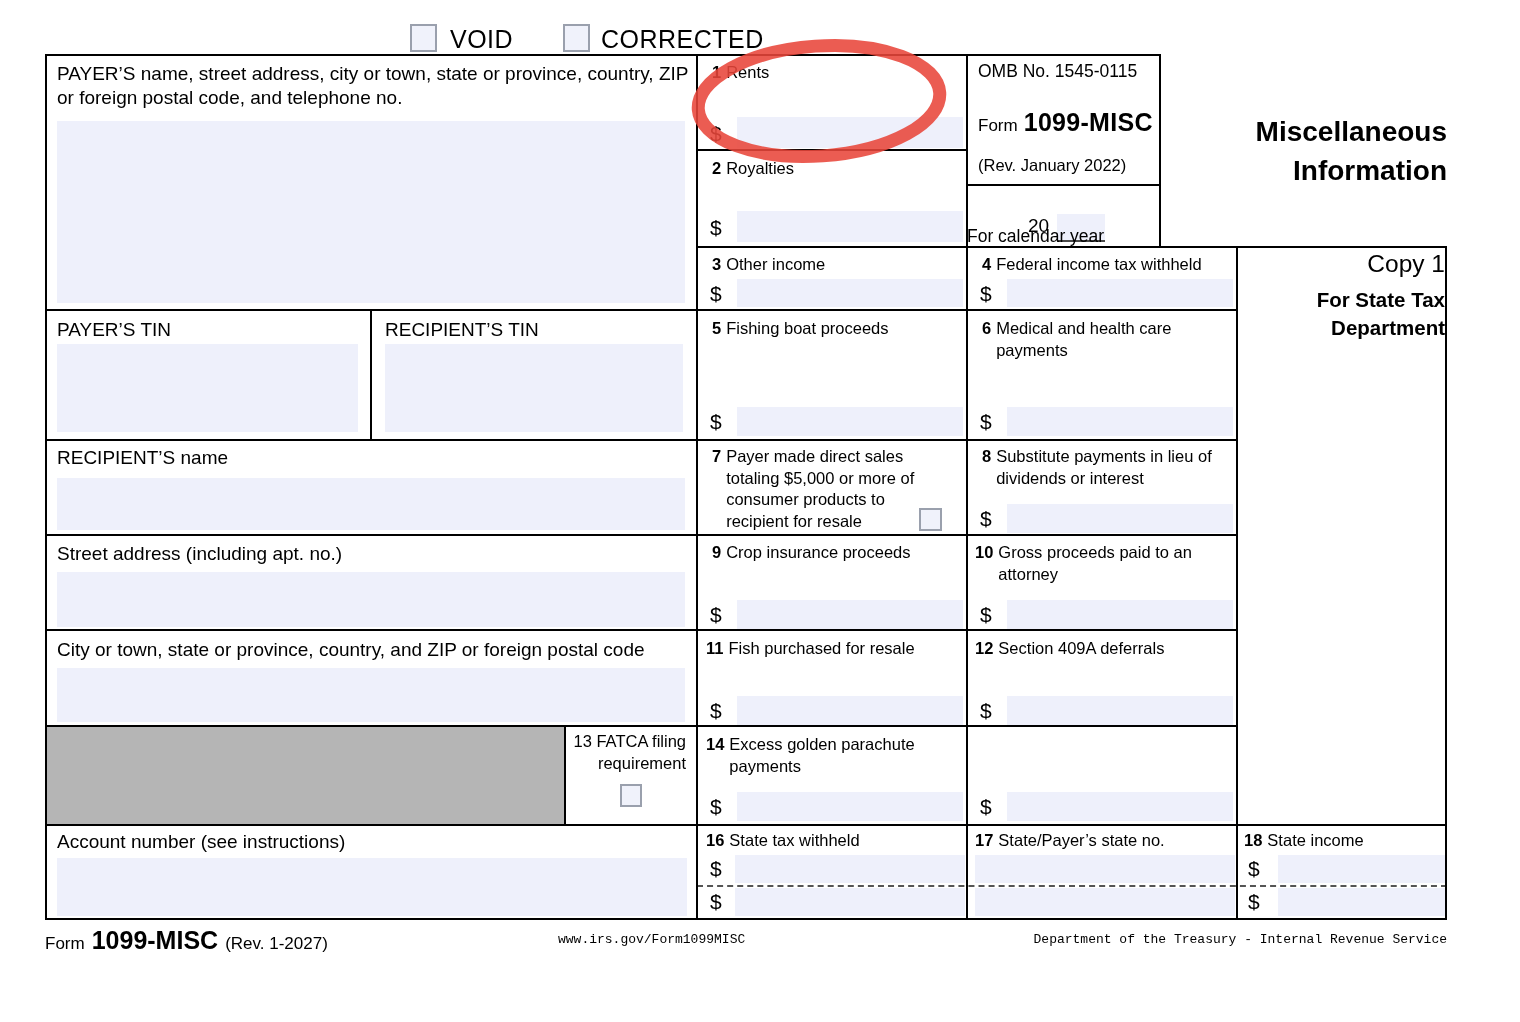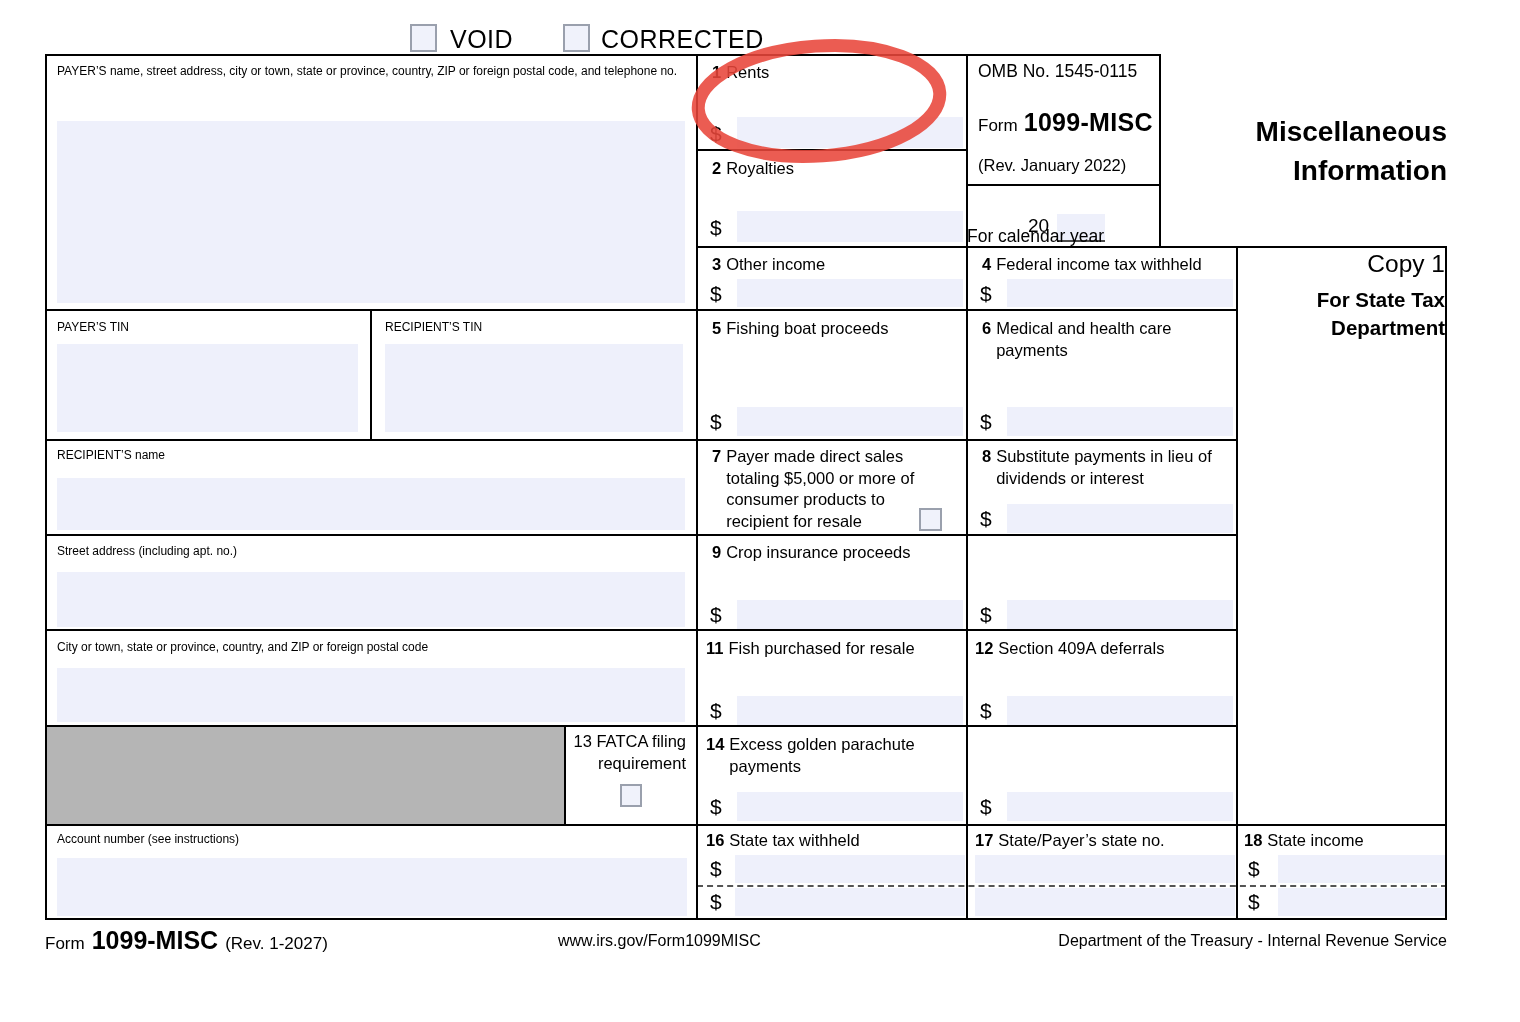"PAYER’S name, street address, city" .lbl { font-size: 12px -> 19px; line-height: 19px -> 24px }
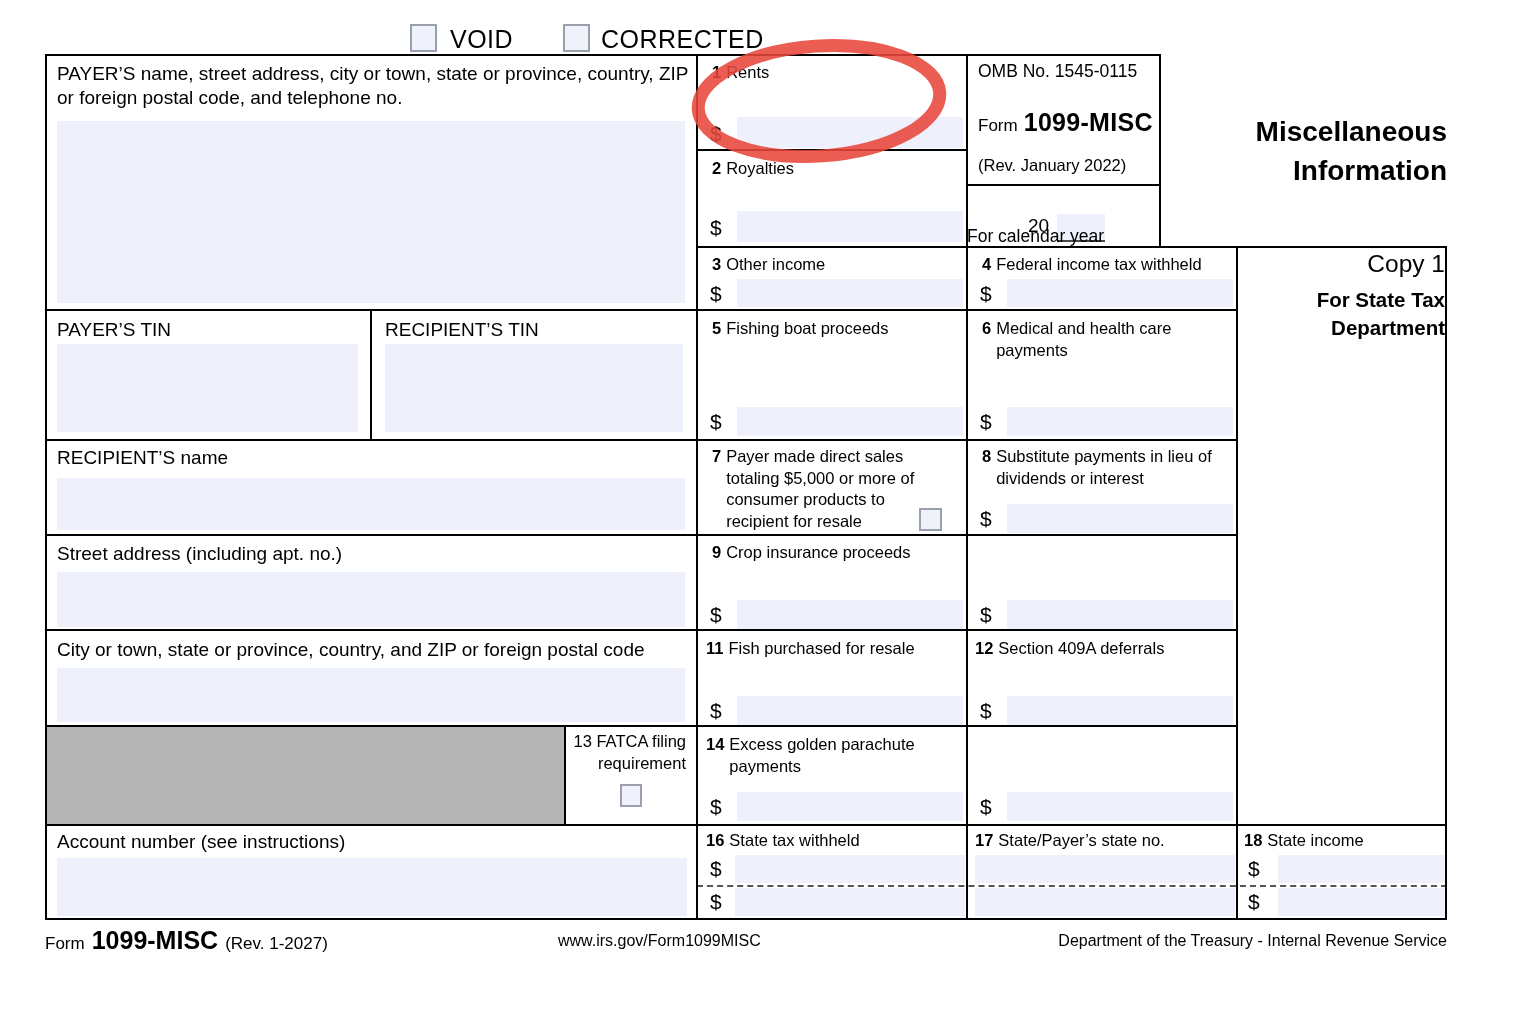"10" div.blabel { html: none -> <div> <span>10</span> <span>Gross proceeds paid to an attorney</span> </div> }
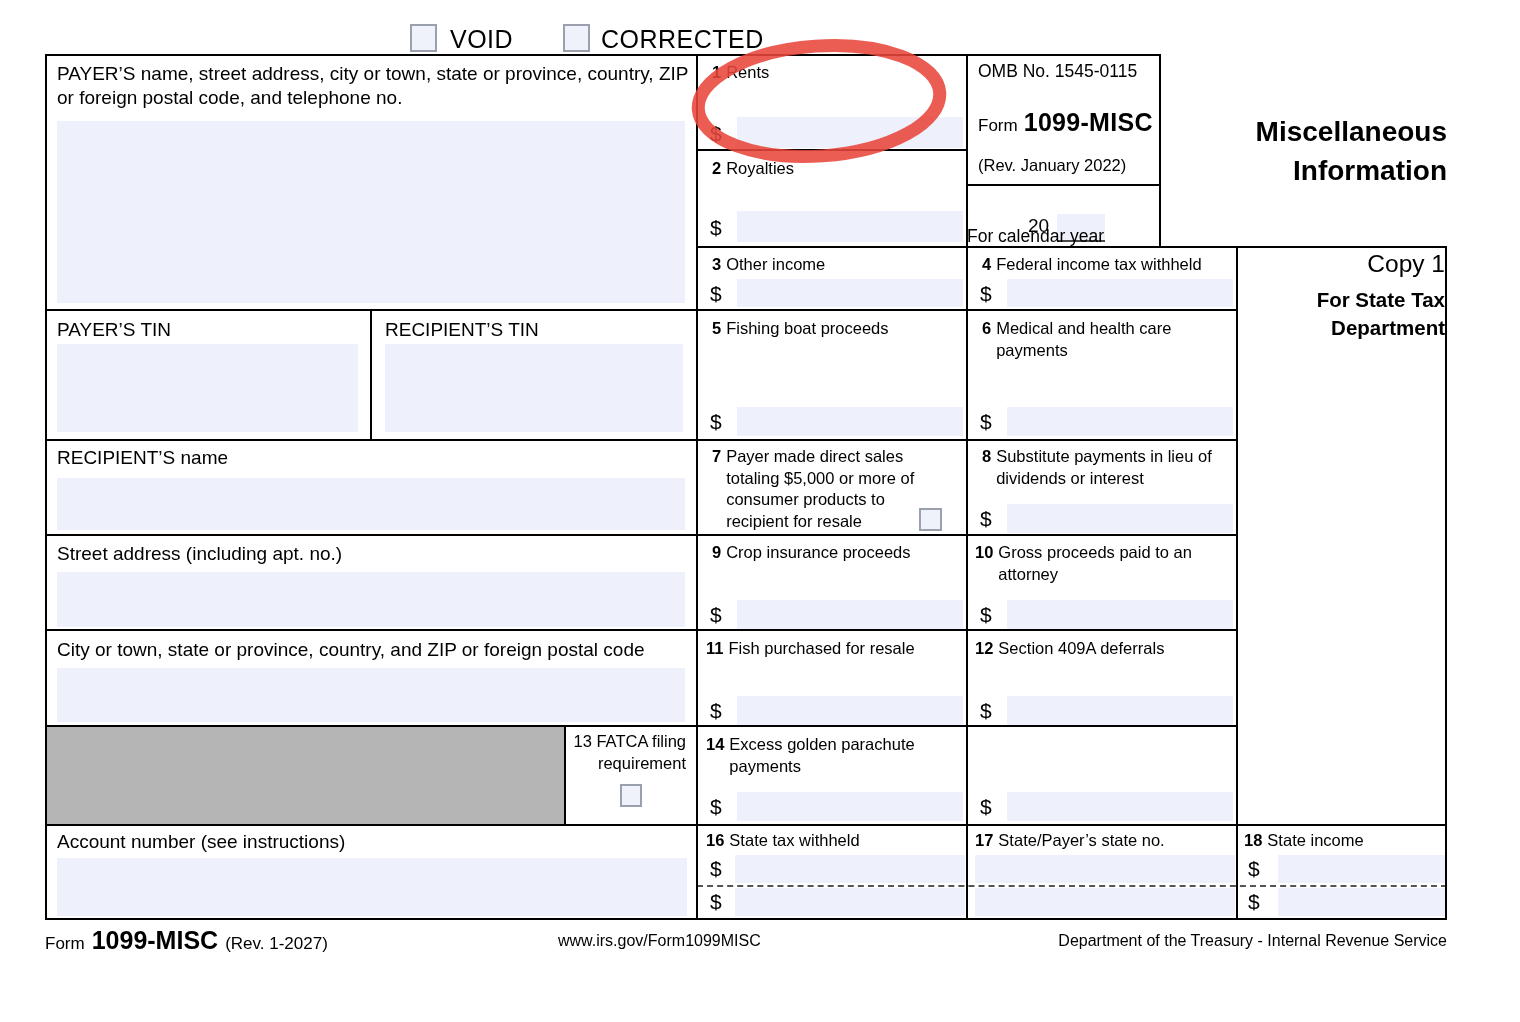"www.irs.gov/Form1099MISC" .ftxt { font-family: none -> Liberation Mono, monospace; font-size: 16px -> 13px }
